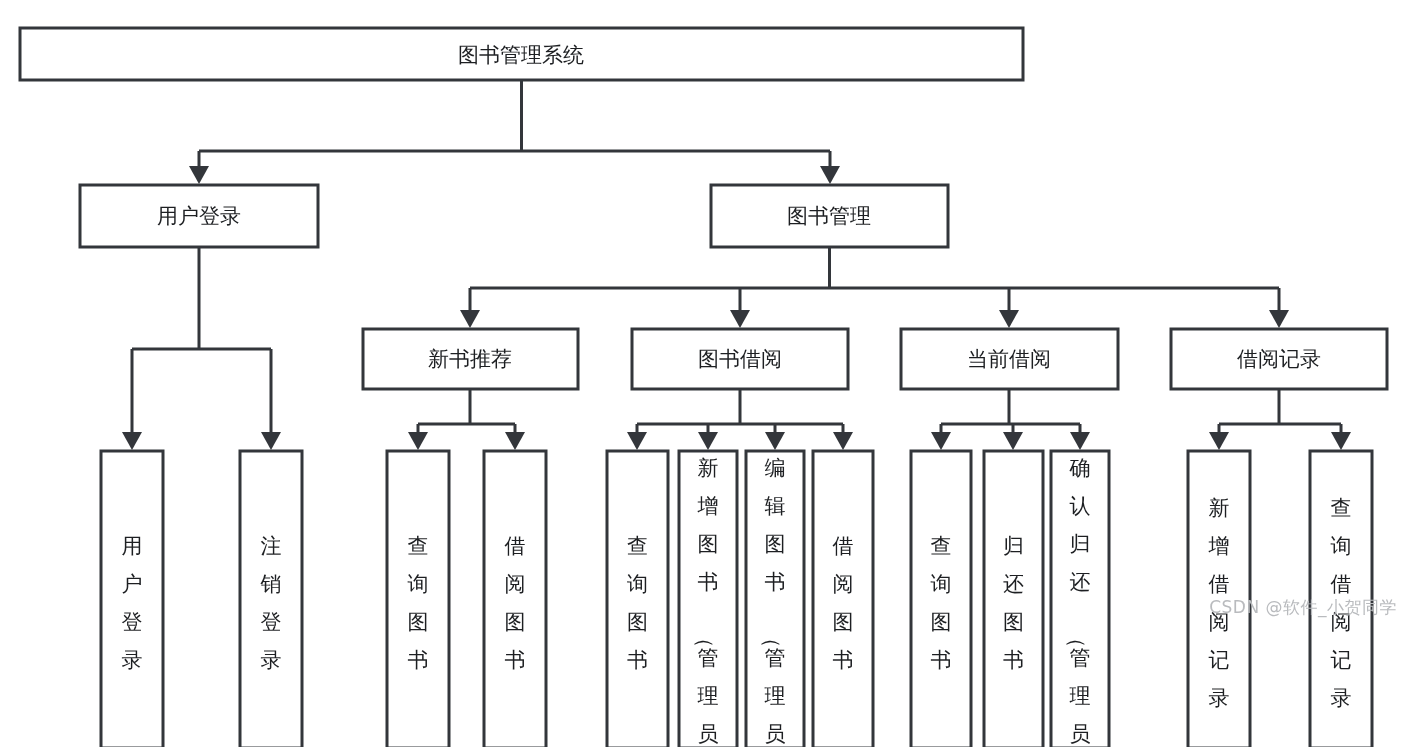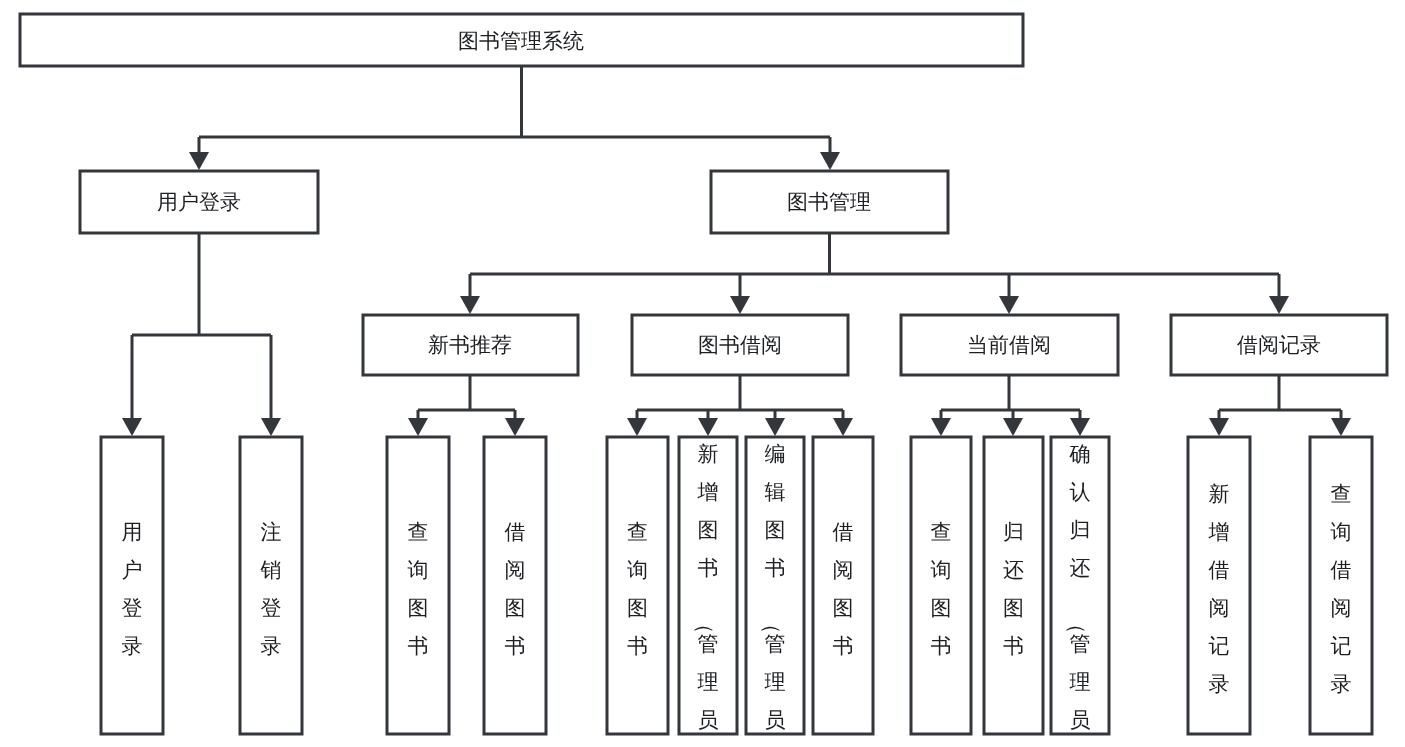"图书管理系统" #diagram-root { margin-top: none -> 14px }
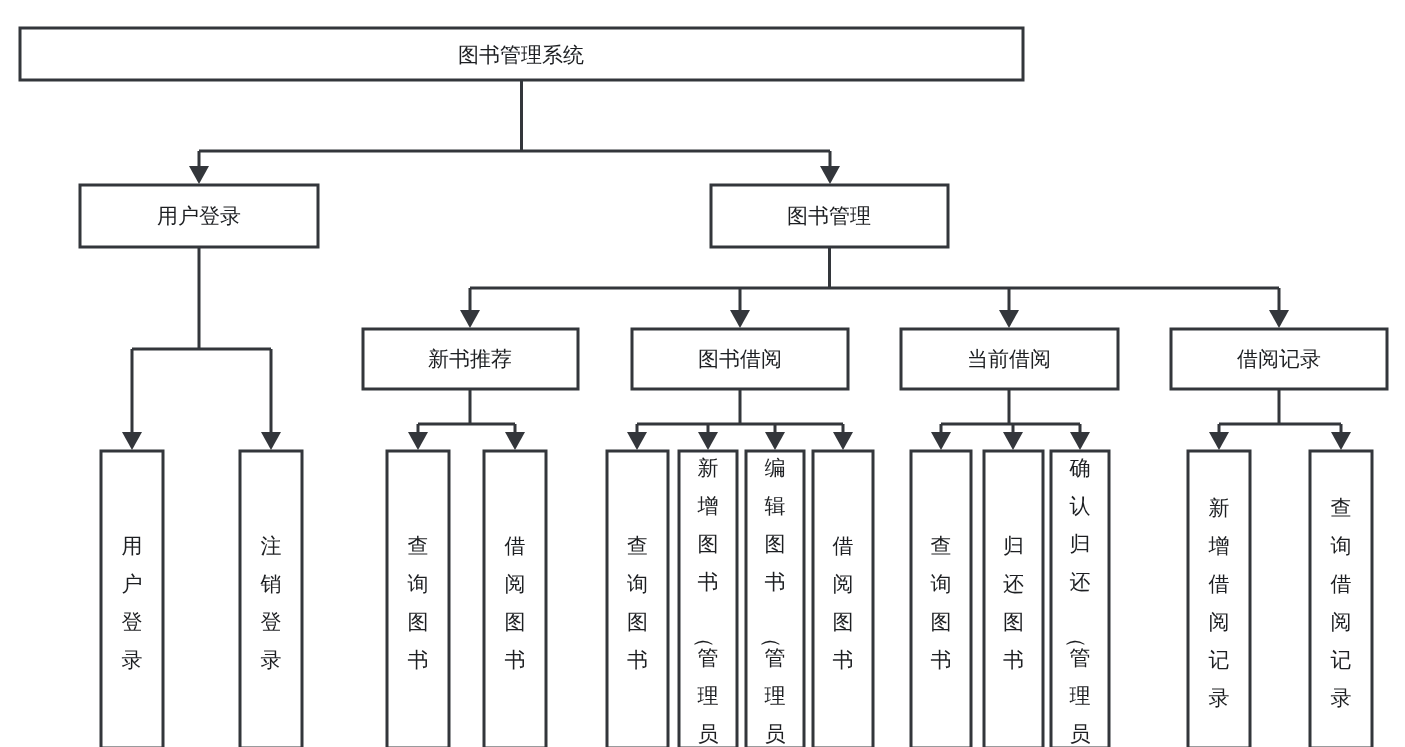"CSDN @软件_小贺同学" div.watermark { html: none -> <div>CSDN @软件_小贺同学</div> }
